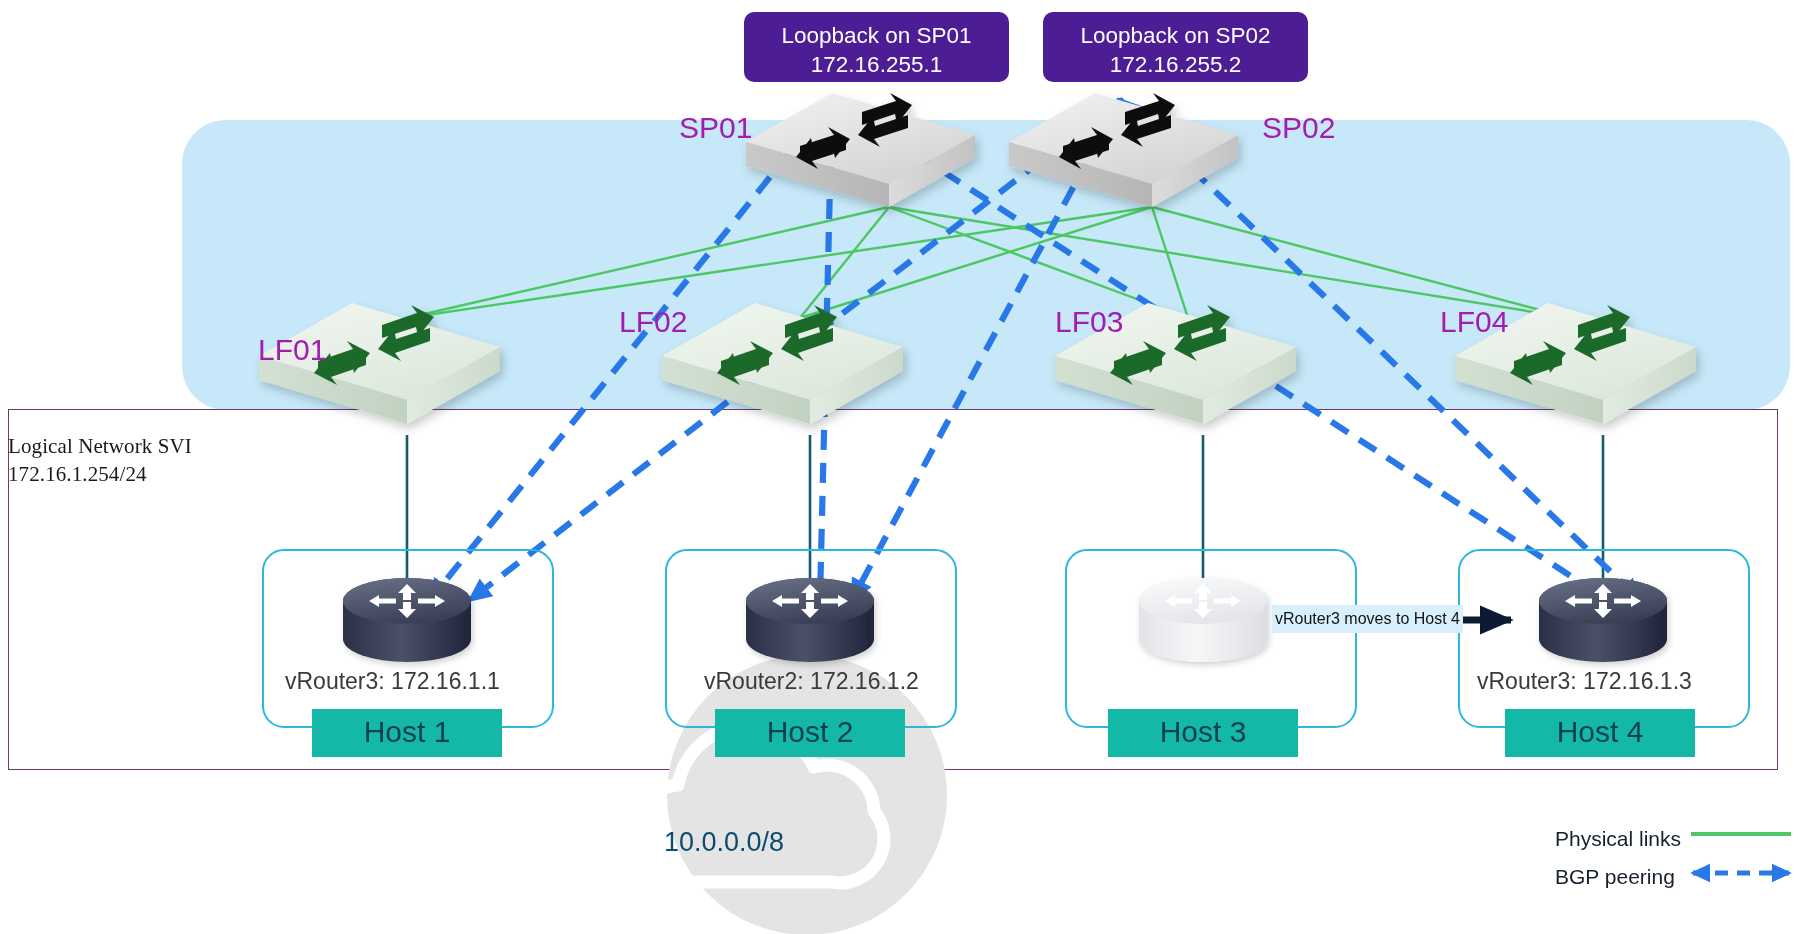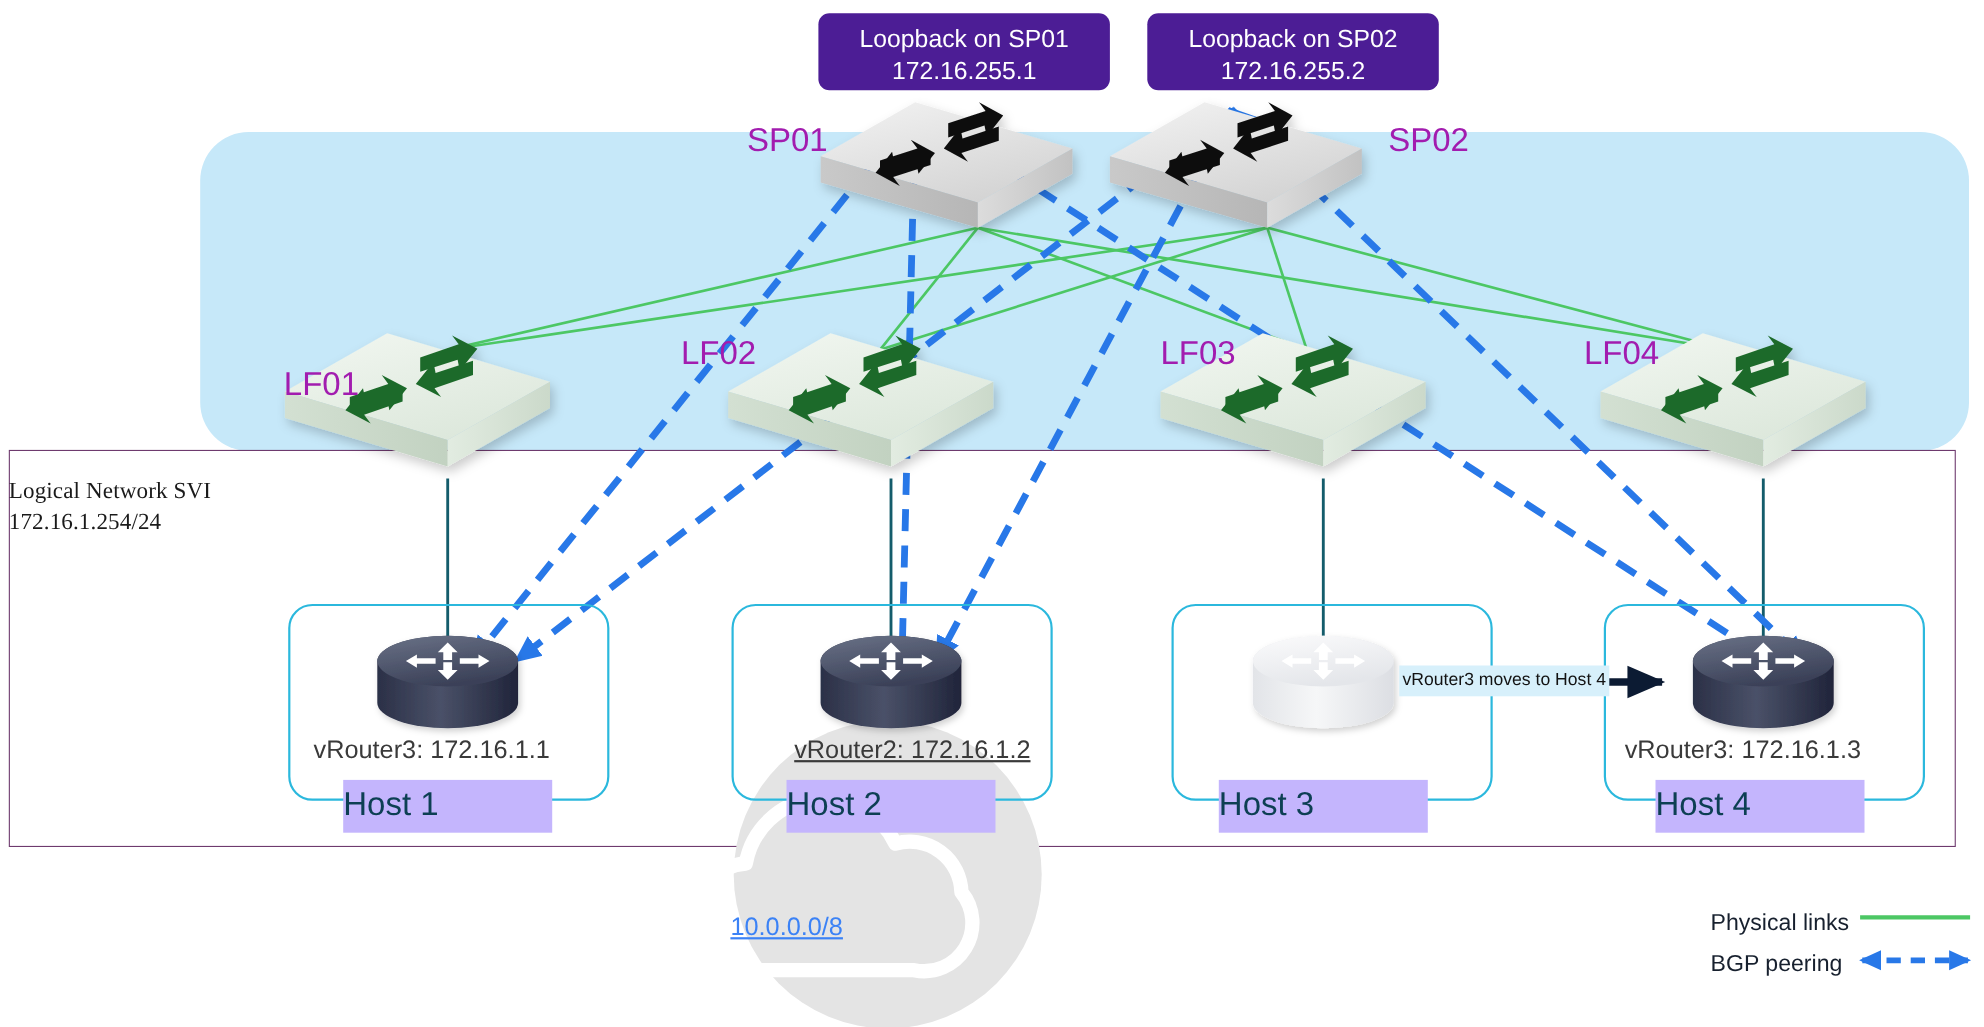"vRouter2: 172.16.1.2" .vr2 { left: 722px -> 704px; text-decoration: underline -> none }
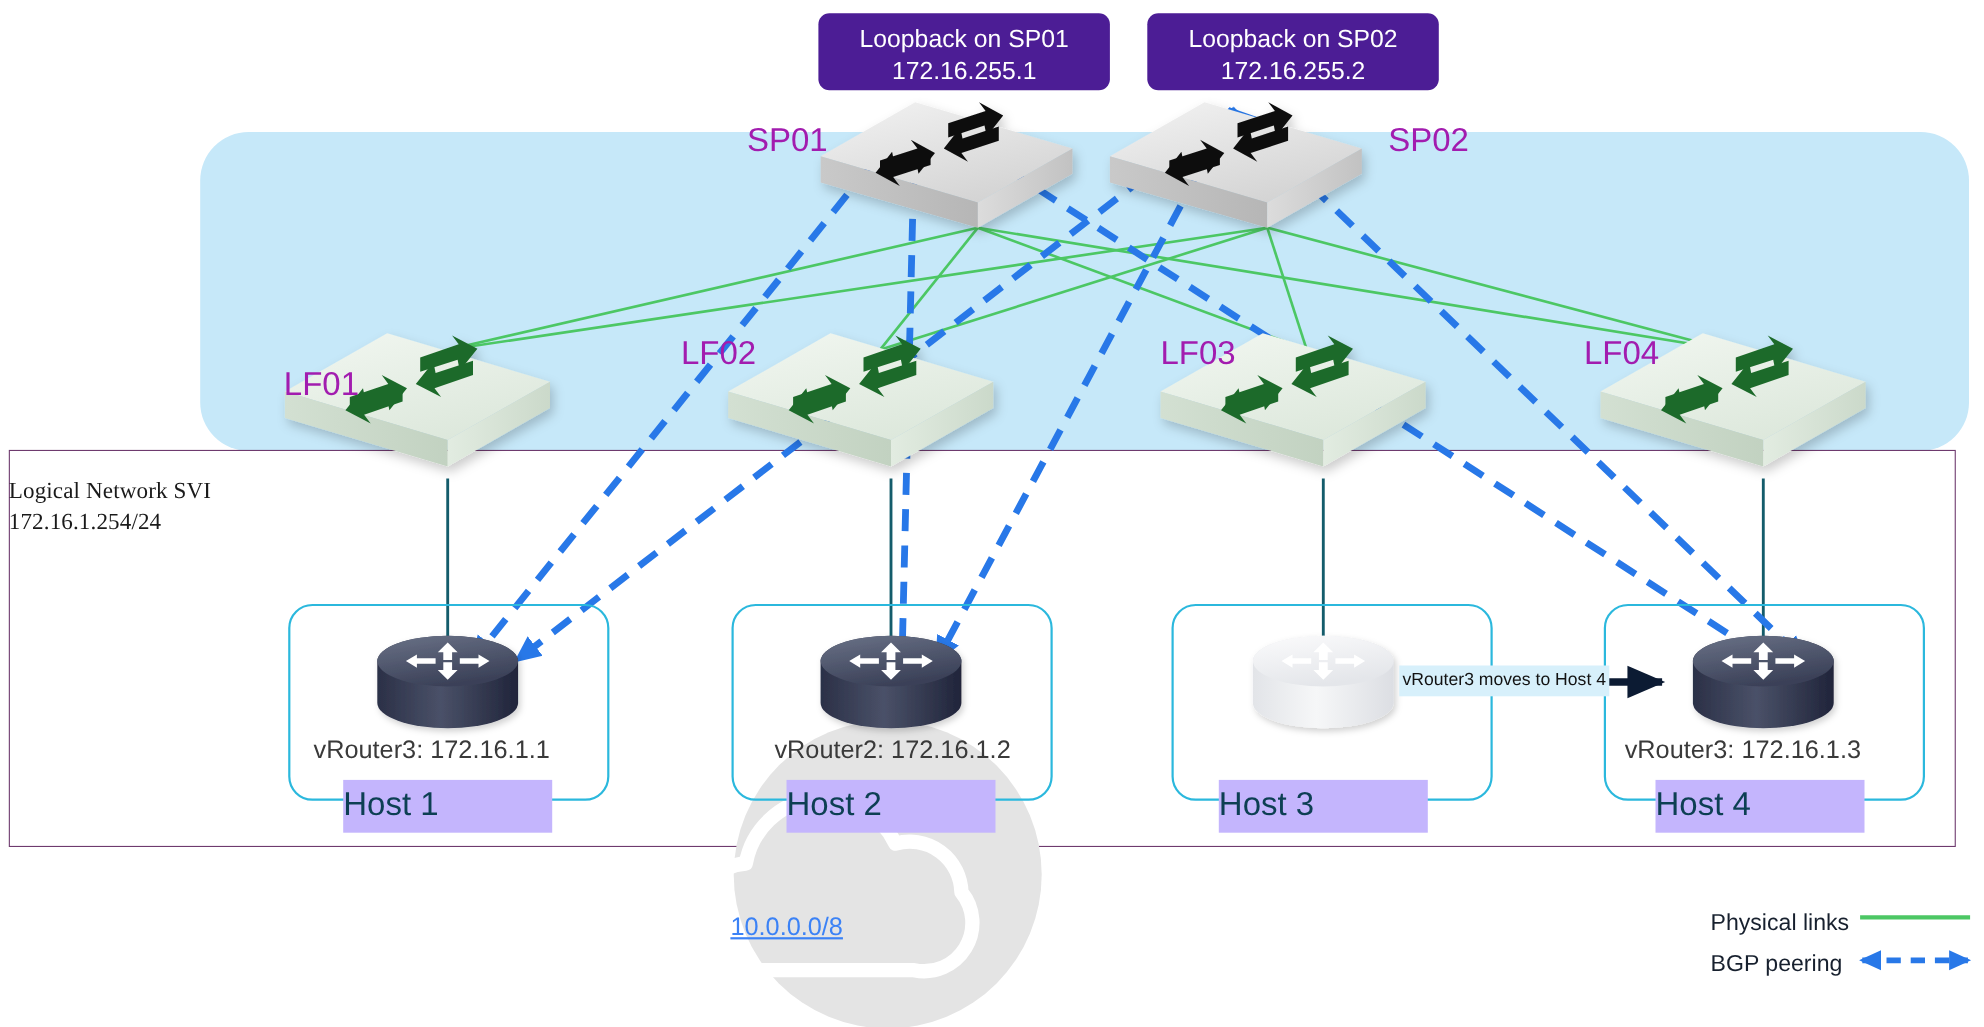"Host 1" .hostchip { background: #c4b5fd -> #14b8a6; text-align: none -> center }
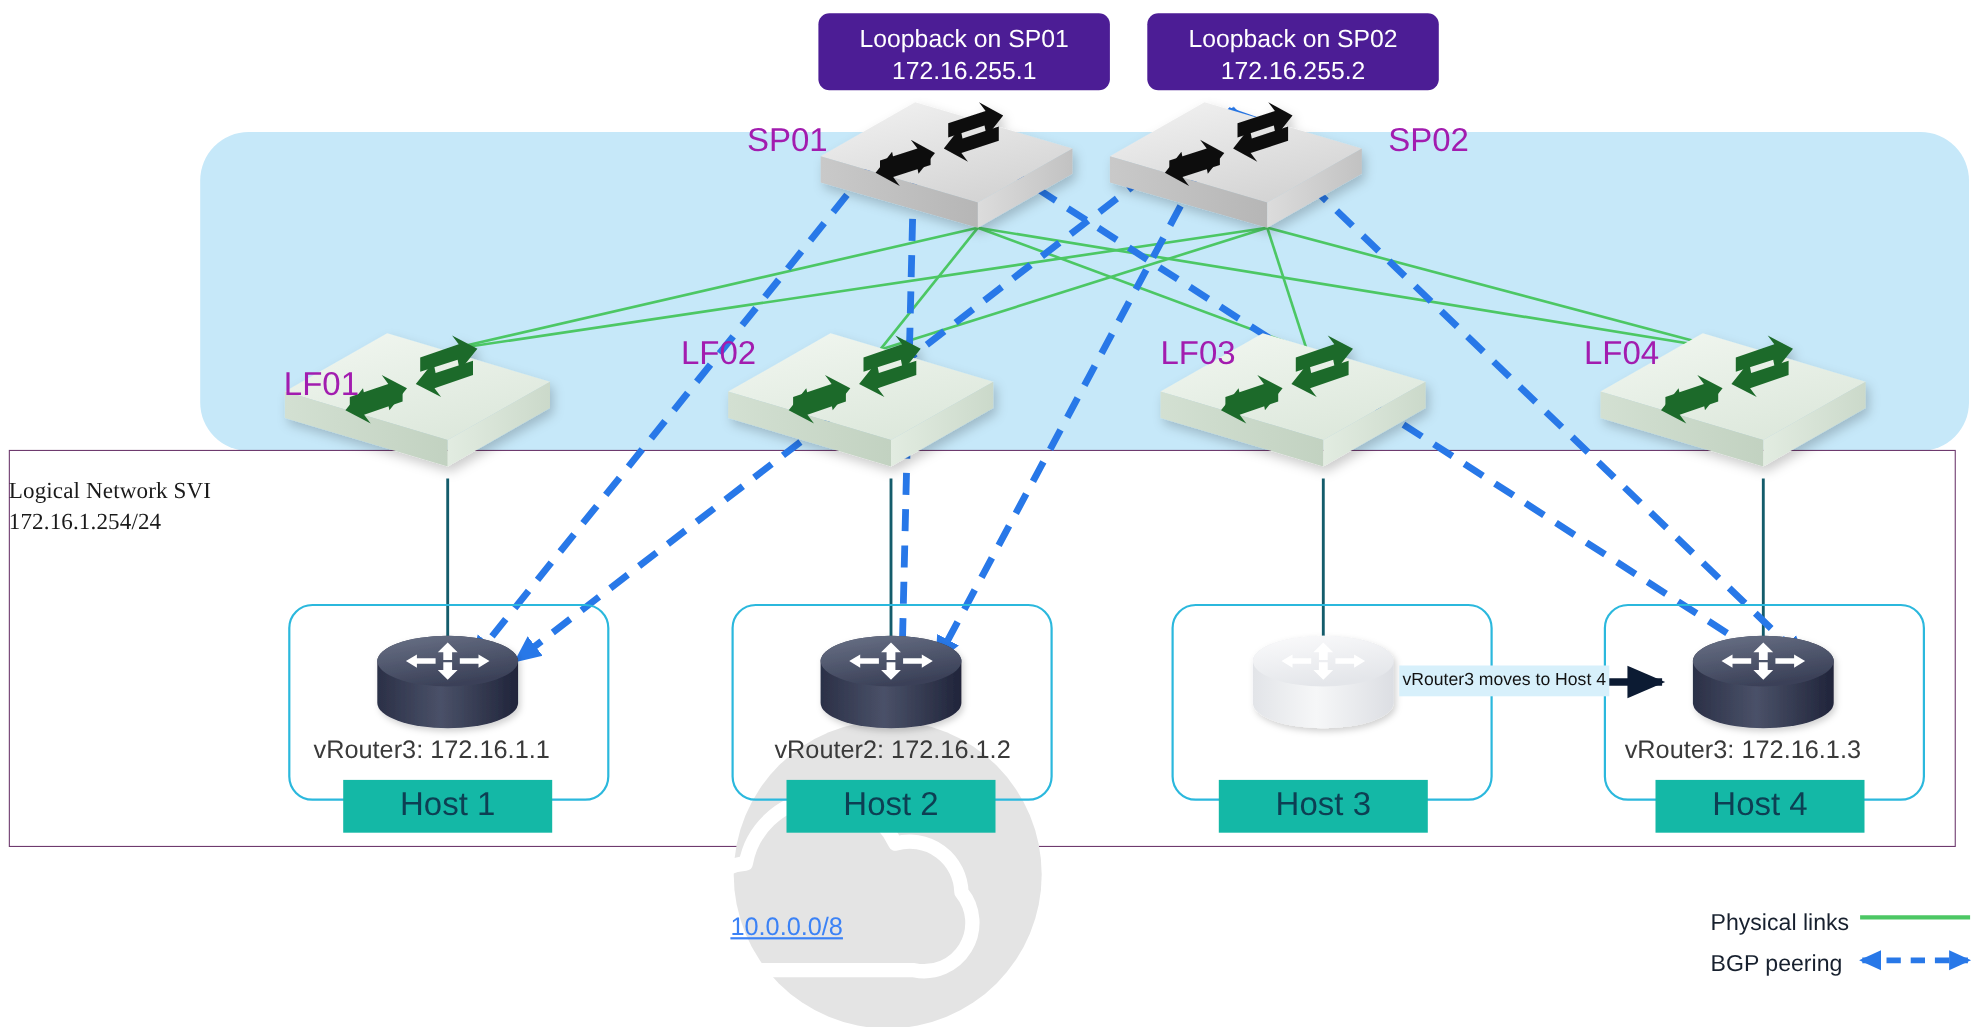"10.0.0.0/8" .cloudlabel { color: #3b82f6 -> #0c4a6e; font-size: 23px -> 27px; text-decoration: underline -> none }
